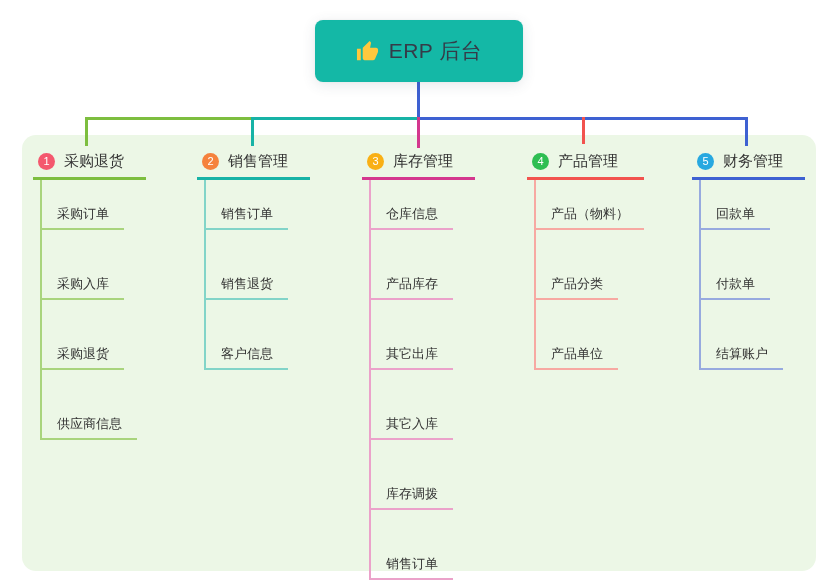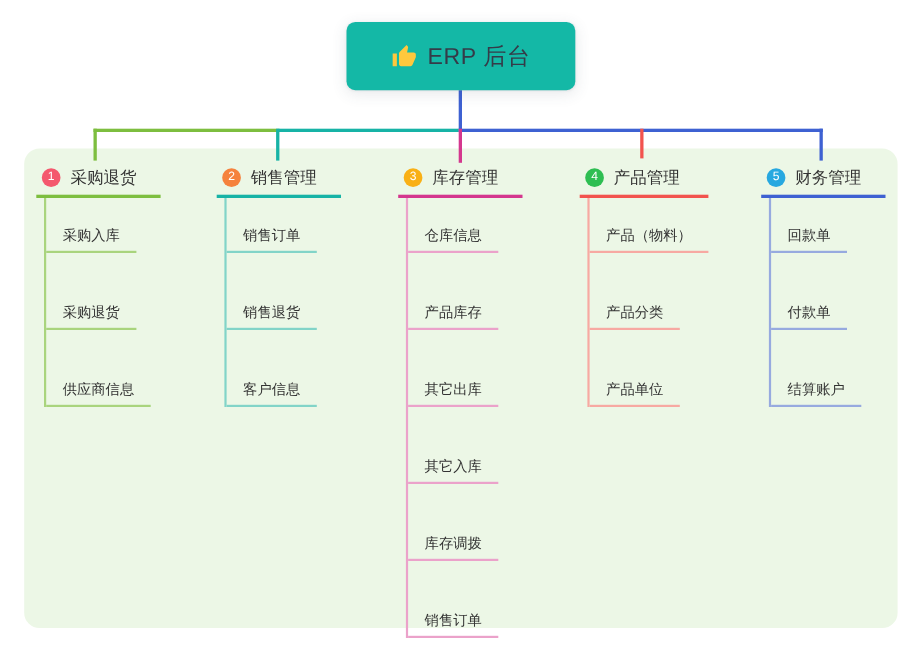"采购订单" div.child { html: none -> <div> <span>采购订单</span> </div> }
